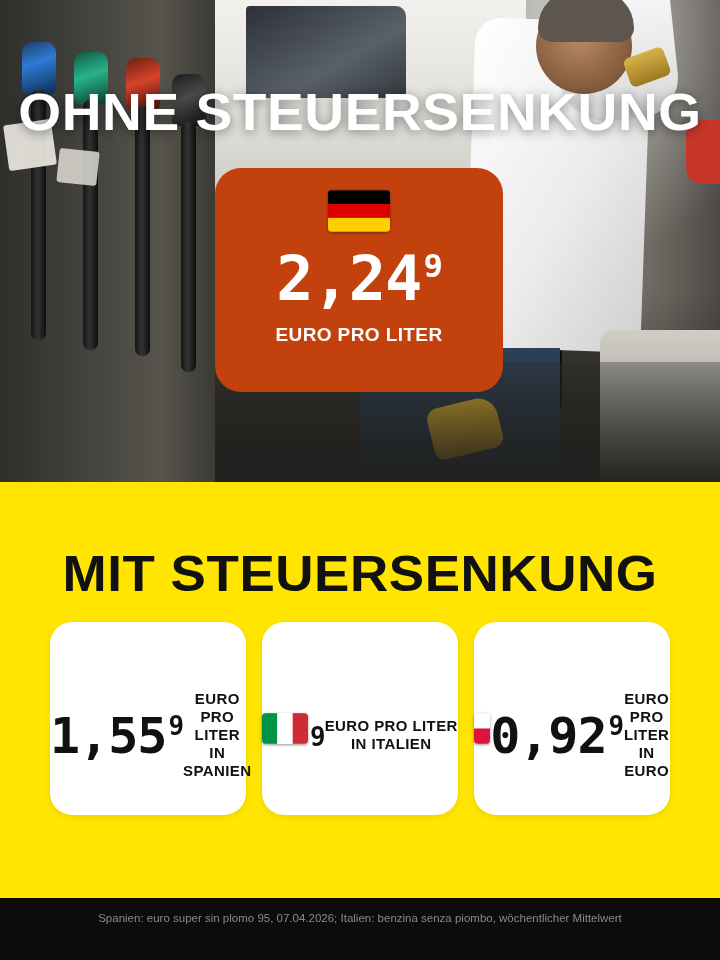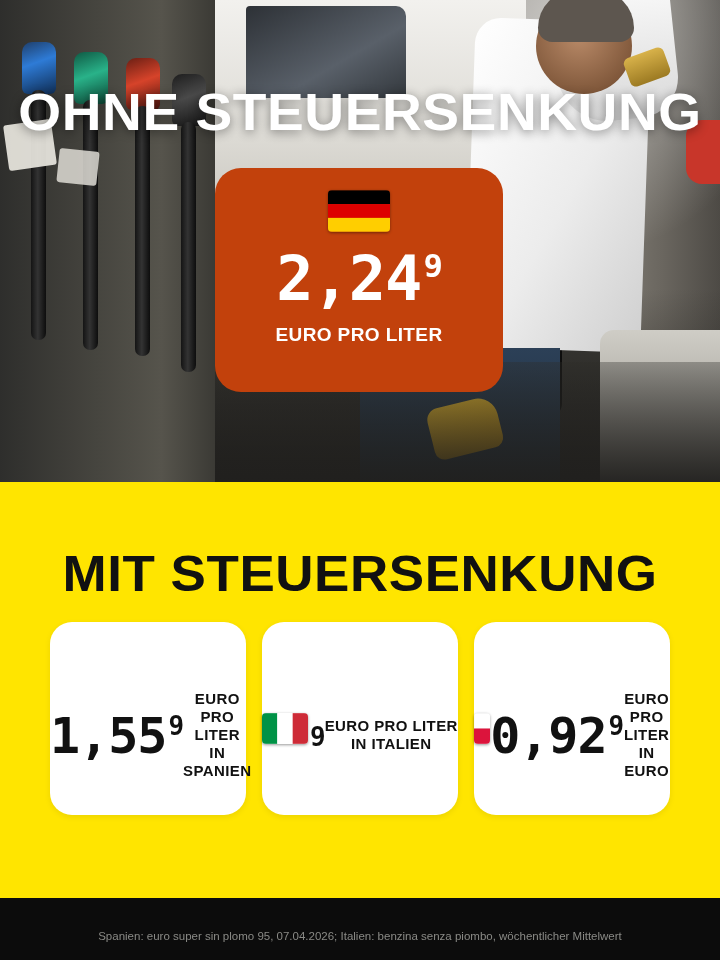"Spanien: euro super sin plomo" .footnote { padding: 10px 24px 14px -> 10px 24px 32px }
